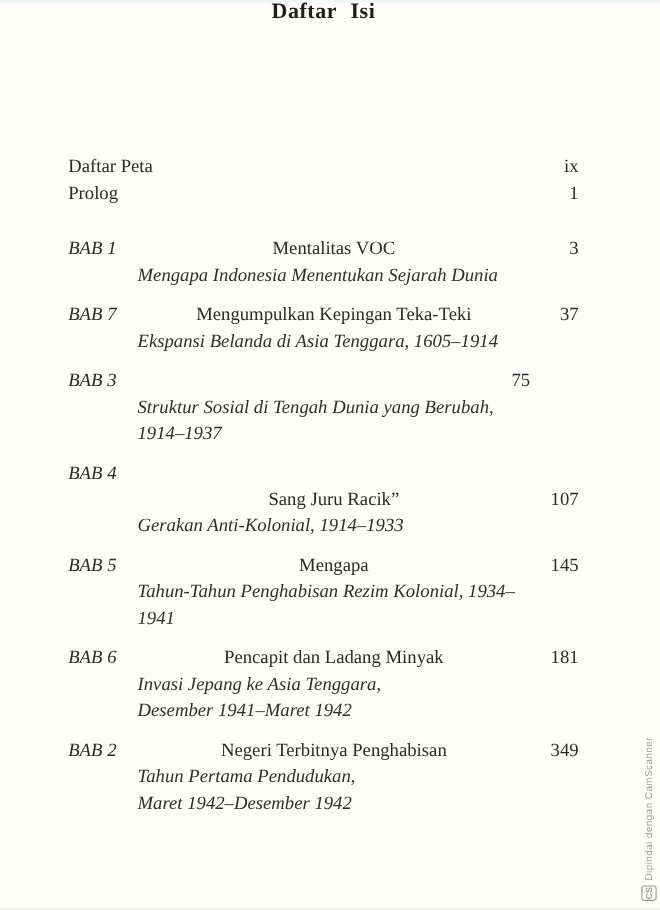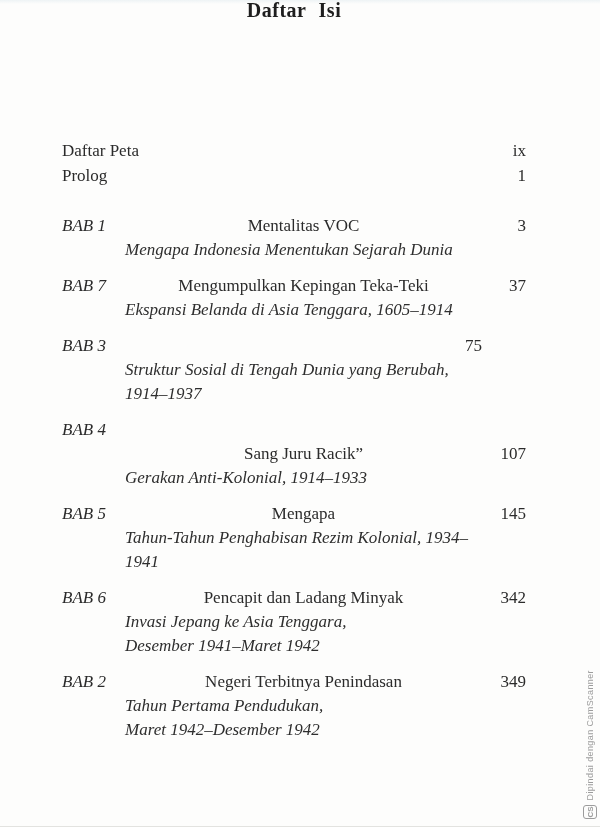"342" span.entry-page { text: 342 -> 181 }
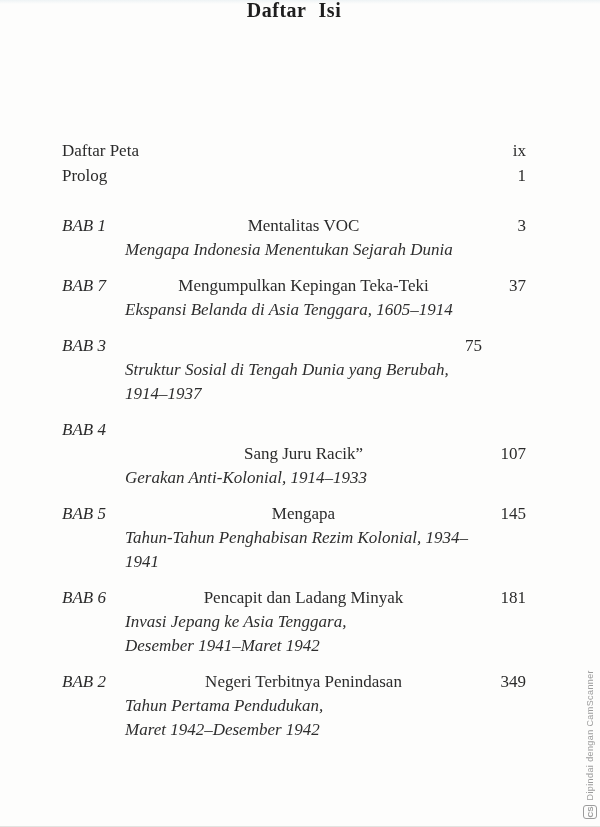"Negeri Terbitnya Penindasan" span.entry-title { text: Penindasan -> Penghabisan }
